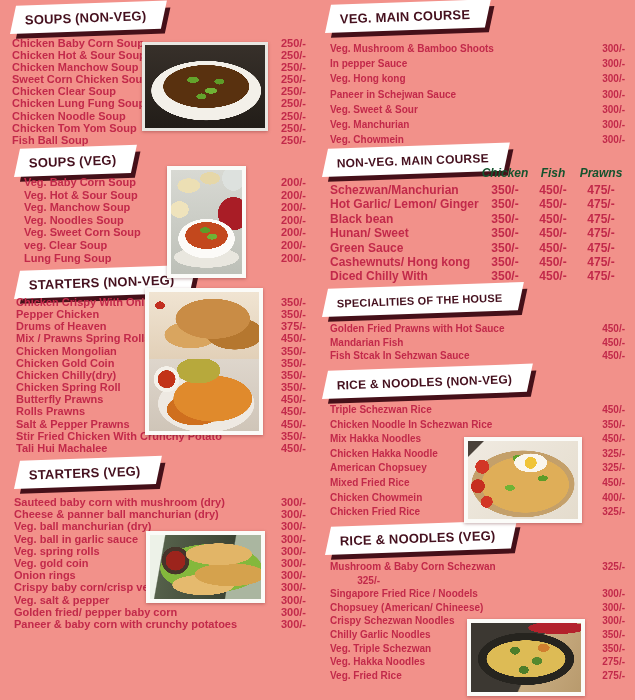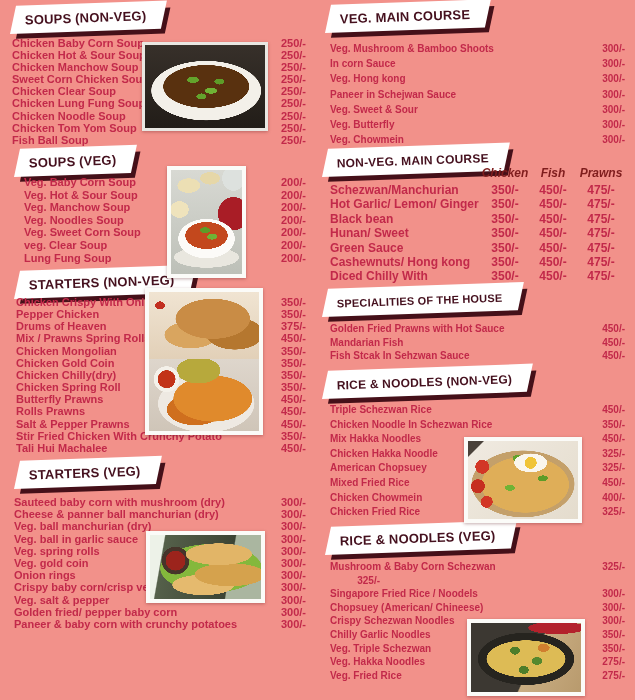"In corn Sauce" span.nm { text: corn -> pepper }
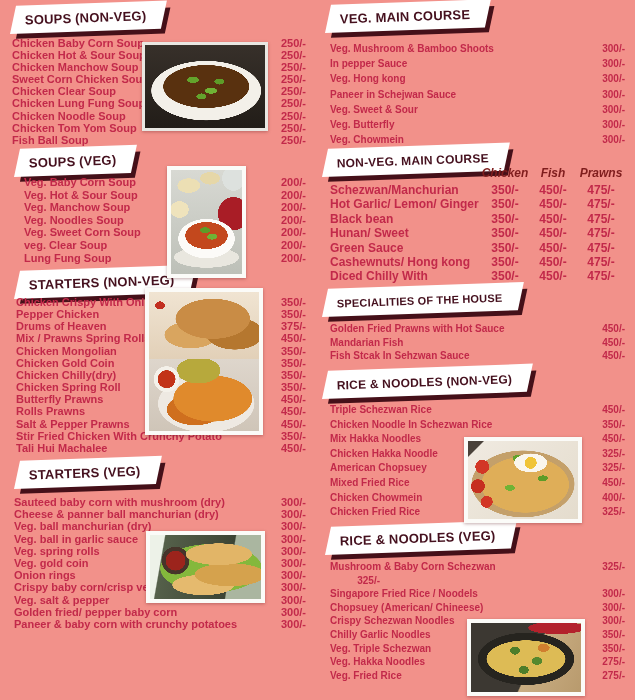"Veg. Butterfly" span.nm { text: Butterfly -> Manchurian }
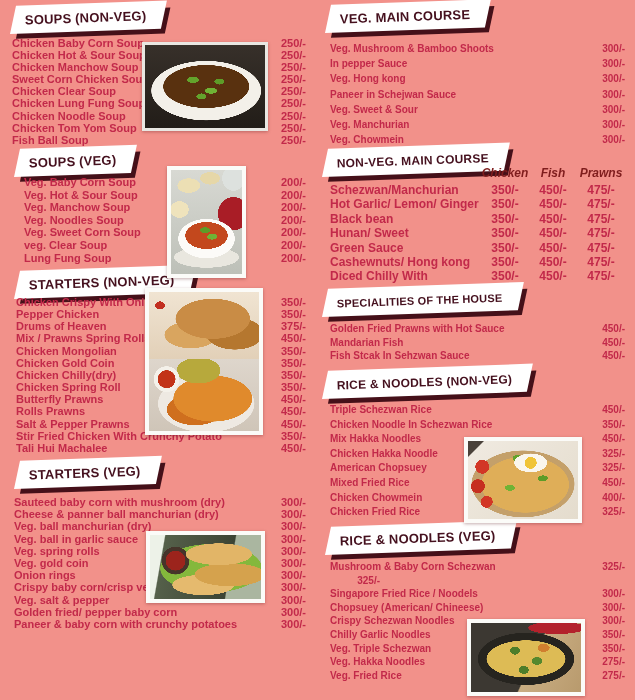"Chicken" .colhead { color: #7f1d1d -> #14532d }
